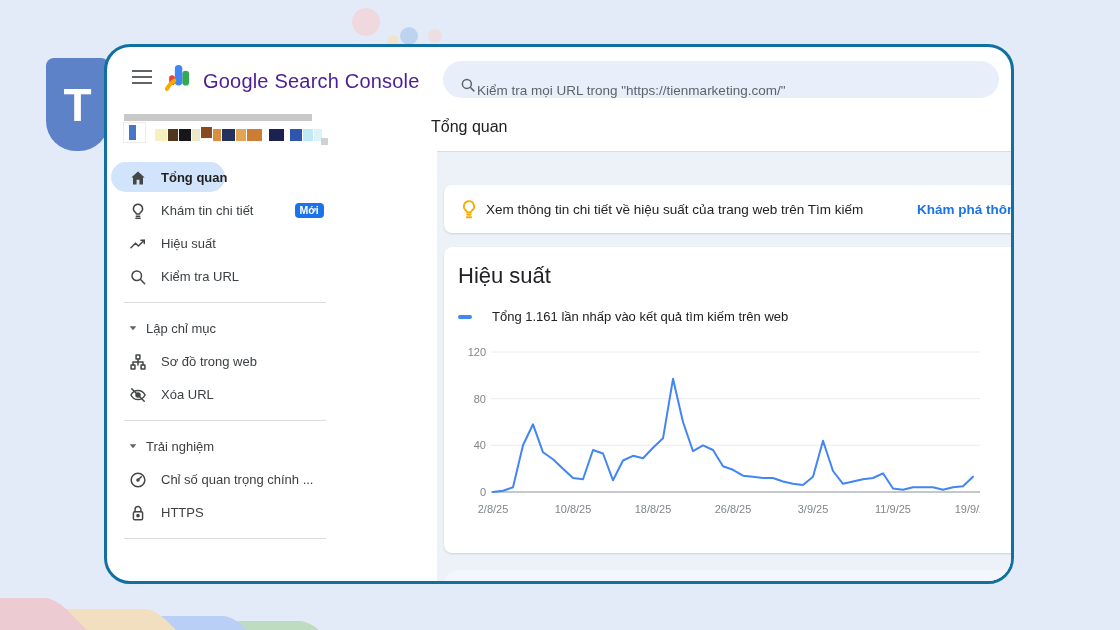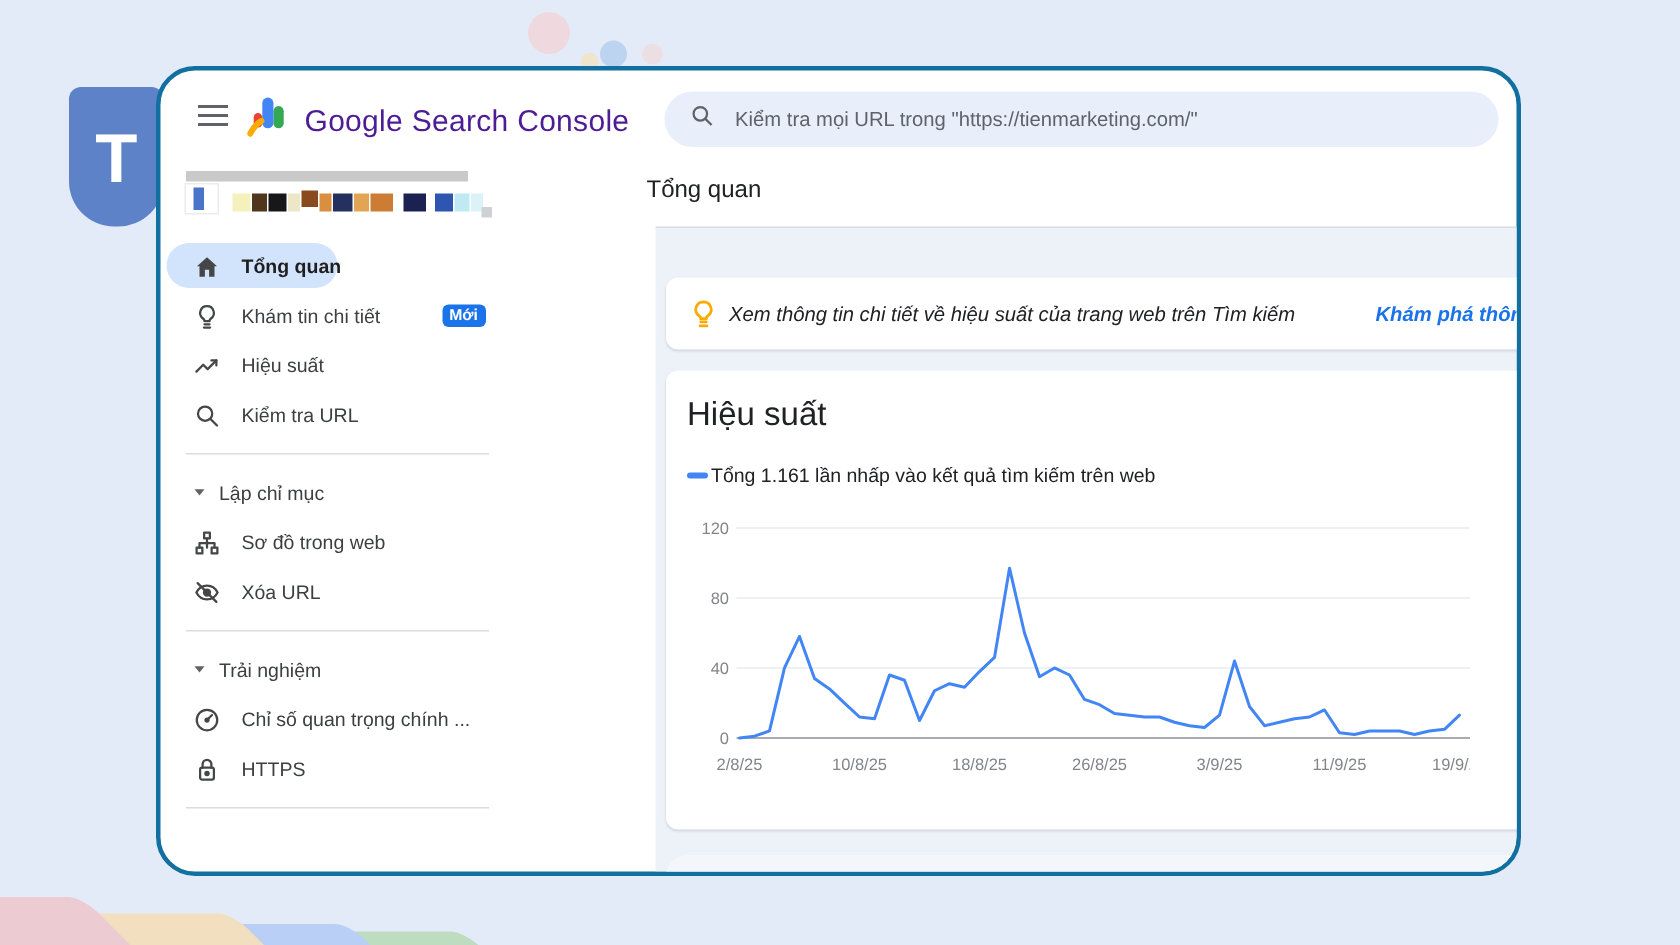"Kiểm tra mọi URL trong" .searchbar { align-items: center -> flex-end; gap: 13px -> none }
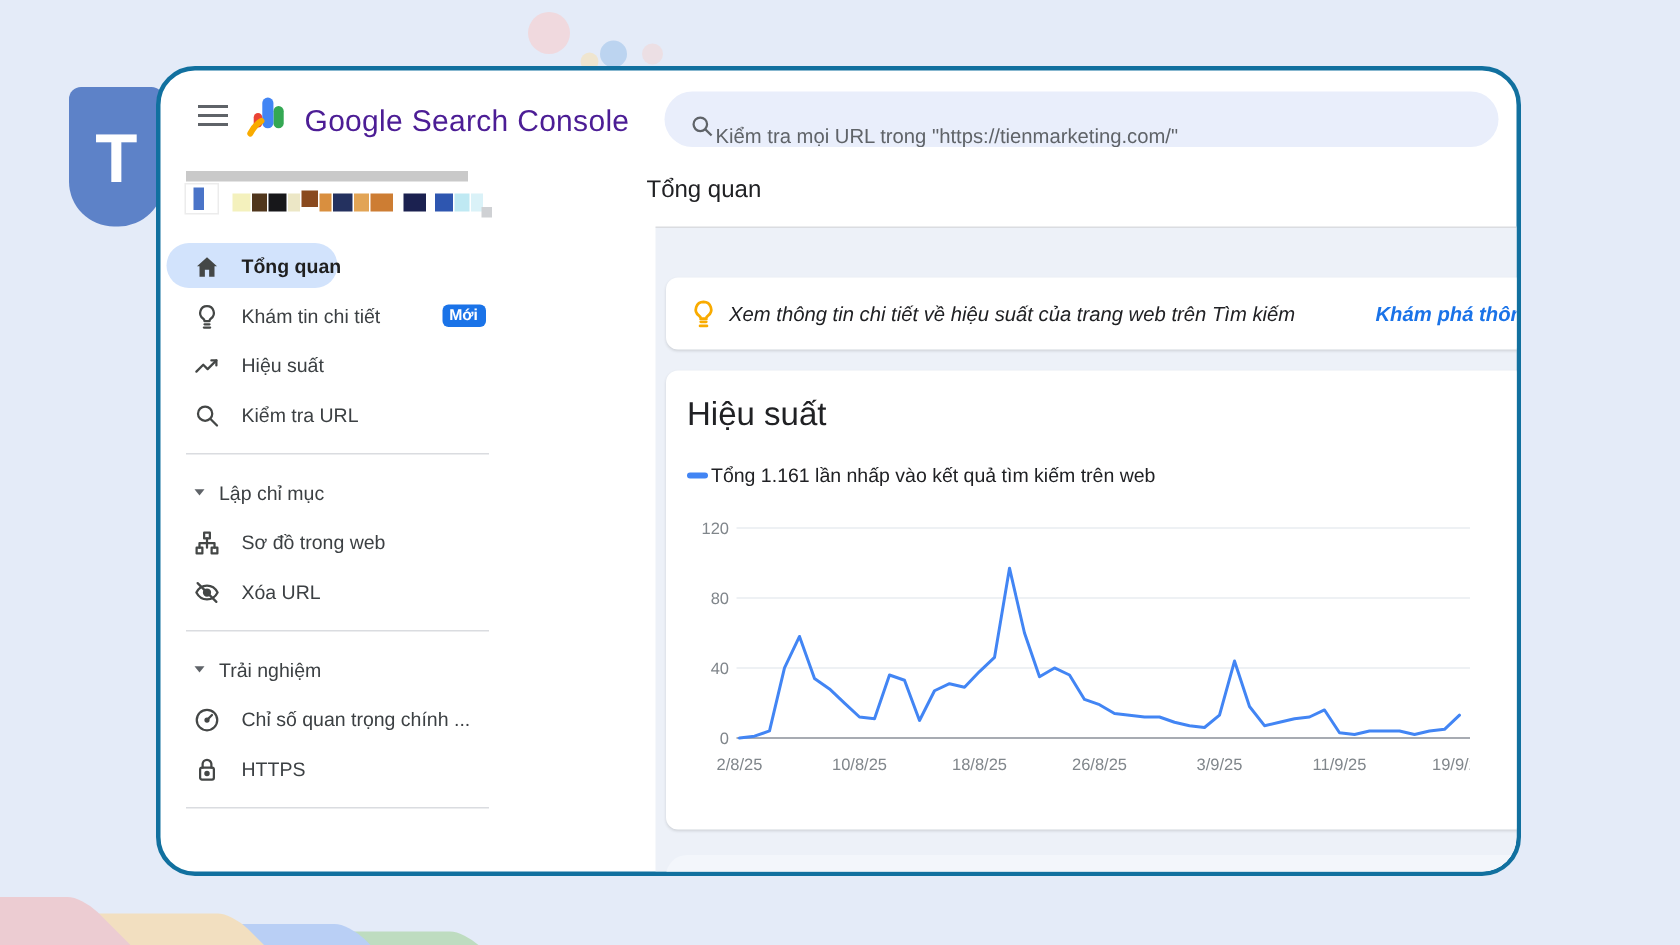"Xem thông tin chi tiết" .banner > * { font-style: italic -> none }
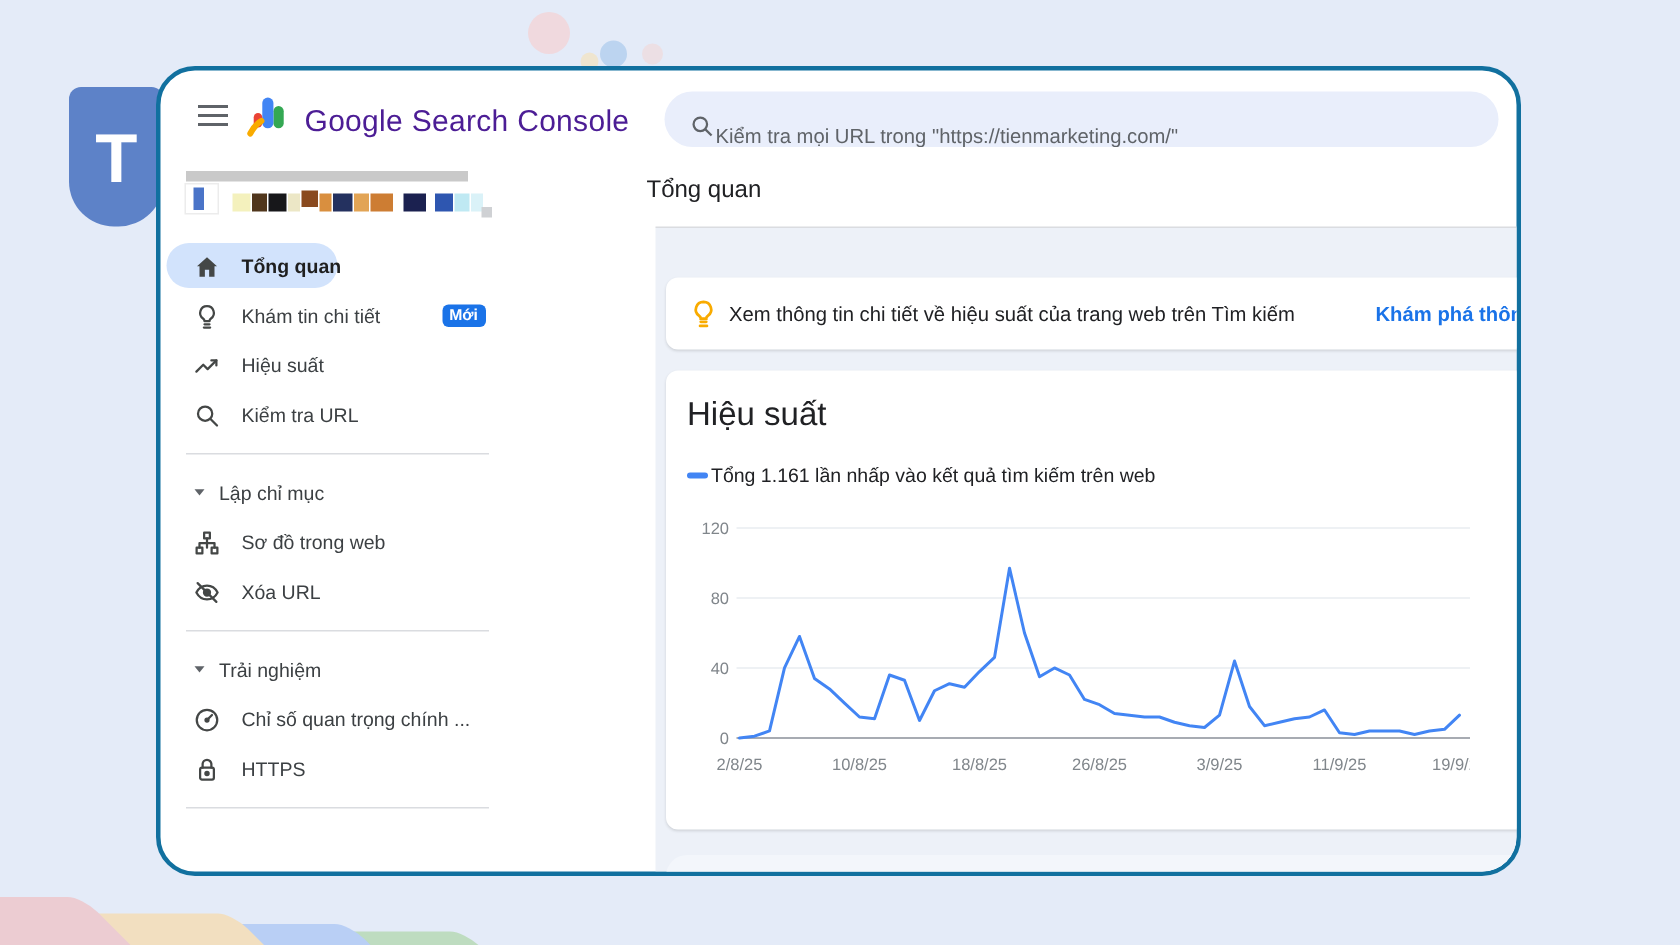"Tổng 1.161 lần nhấp vào" .legend { gap: 2px -> 20px }
